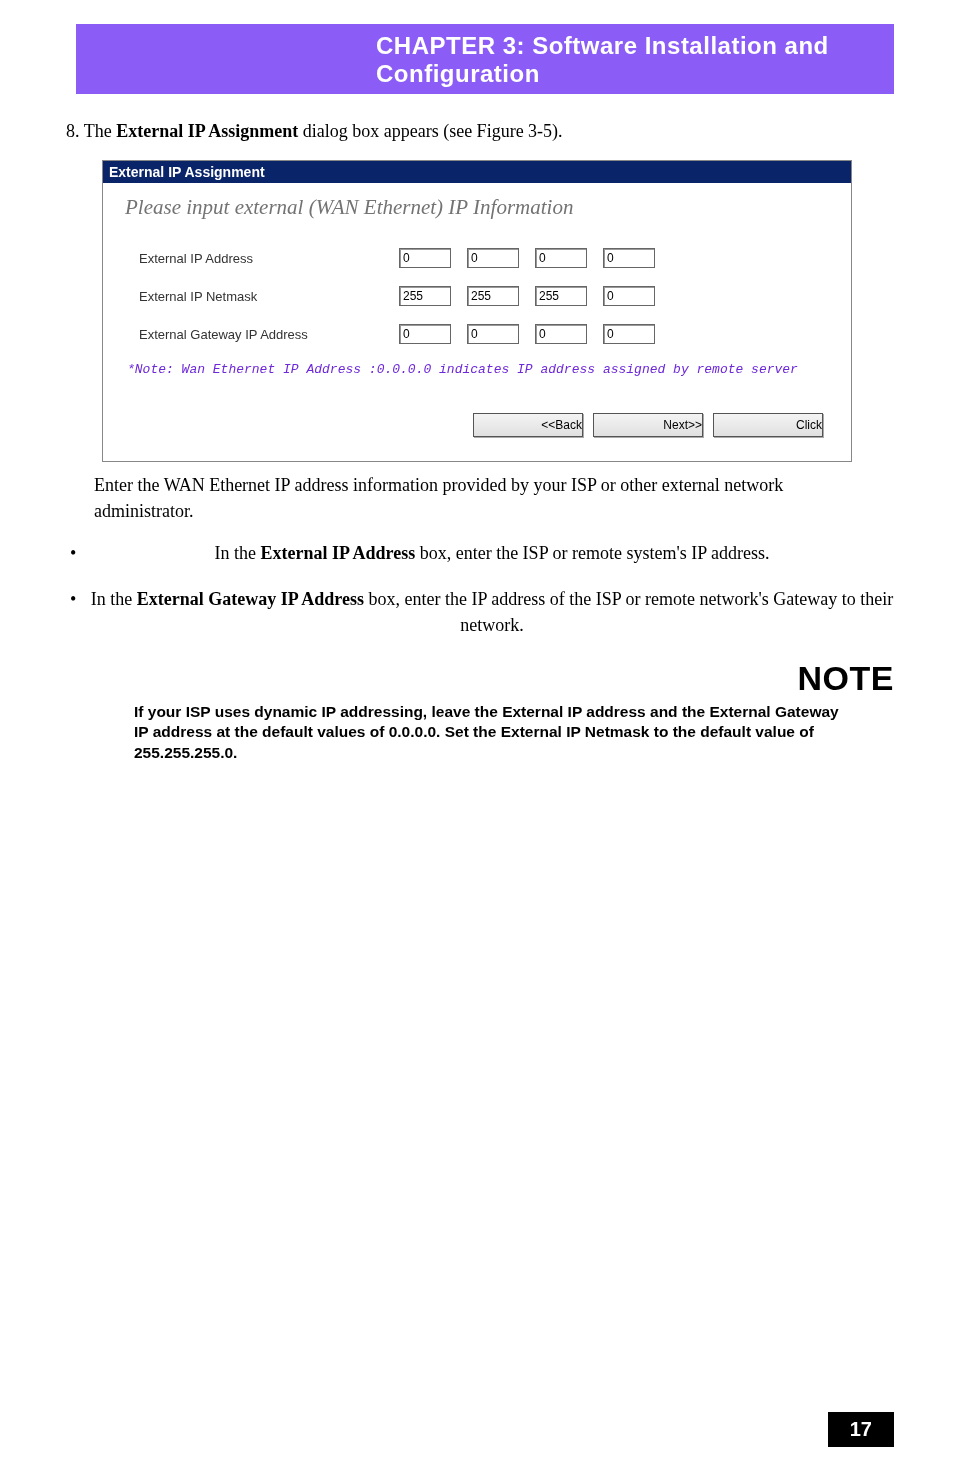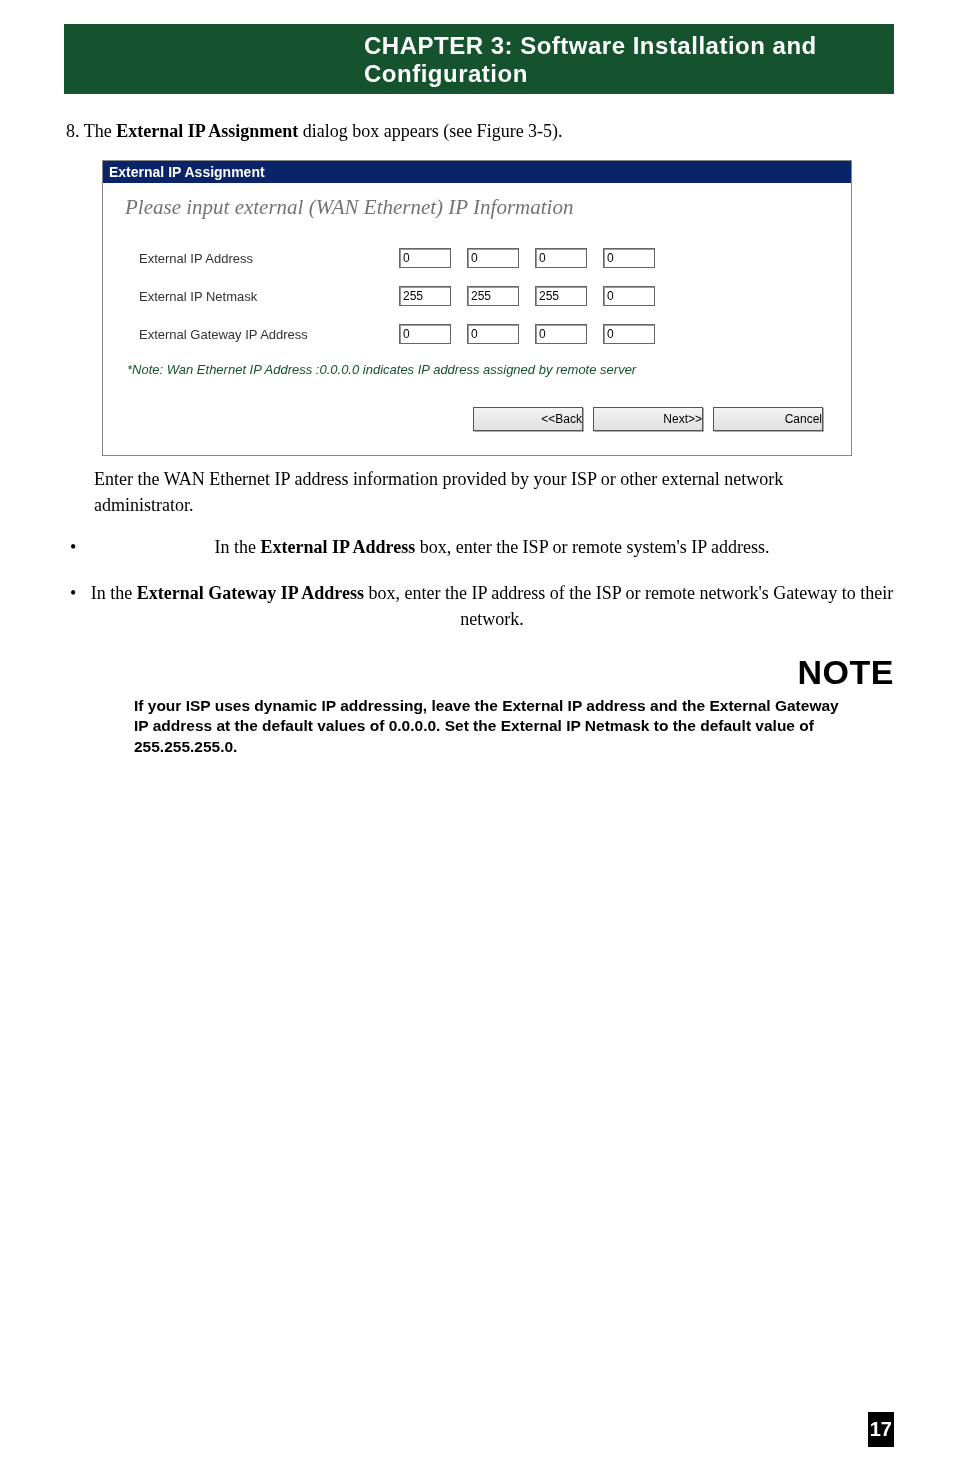"CHAPTER 3: Software Installation and" .chapter-bar { background: #14532d -> #8b5cf6; margin: 0 0 24px 4px -> 0 0 24px 16px }
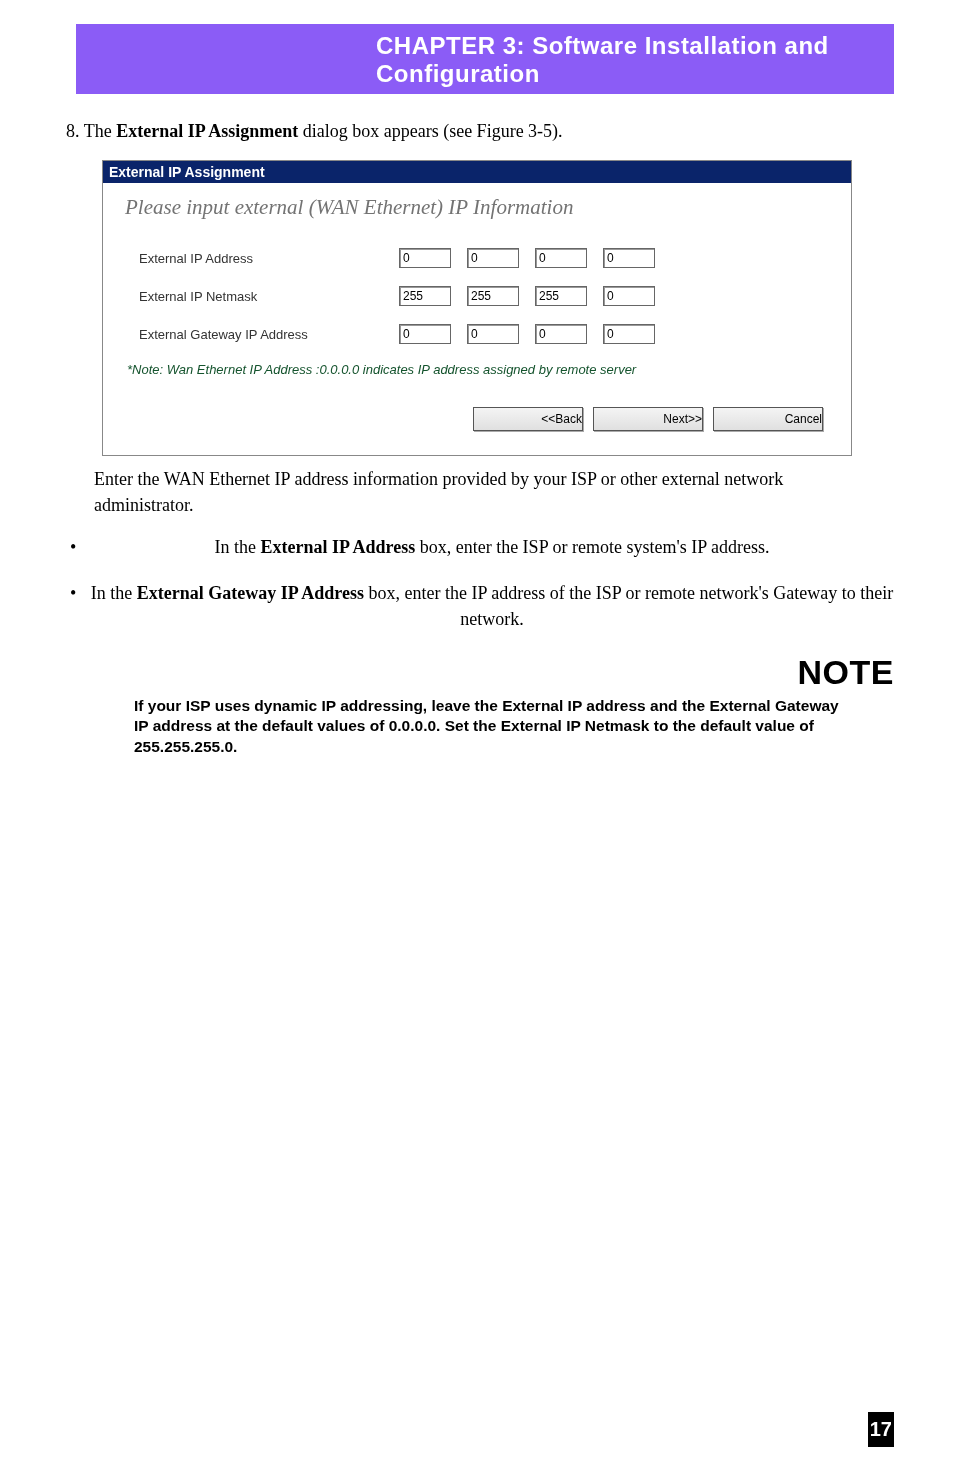"*Note: Wan Ethernet IP Address" .dialog-note { color: #14532d -> #6d28d9; font-family: Liberation Sans, sans-serif -> Liberation Mono, monospace; margin: 10px 0 24px 6px -> 10px 0 30px 6px }
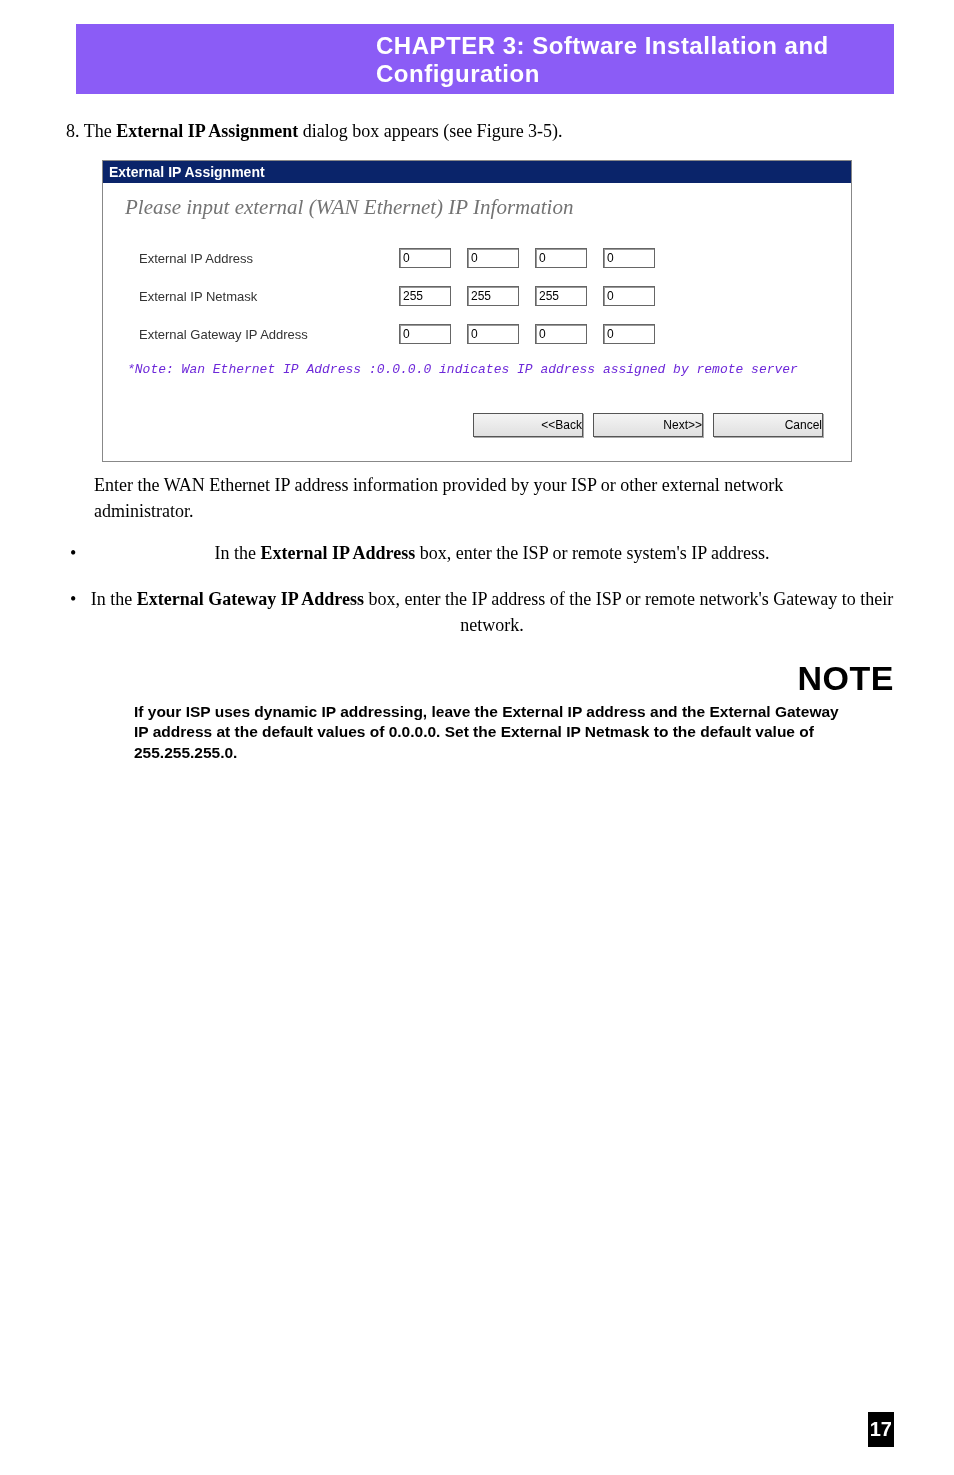"Cancel" span.dlg-btn { text: Cancel -> Click }
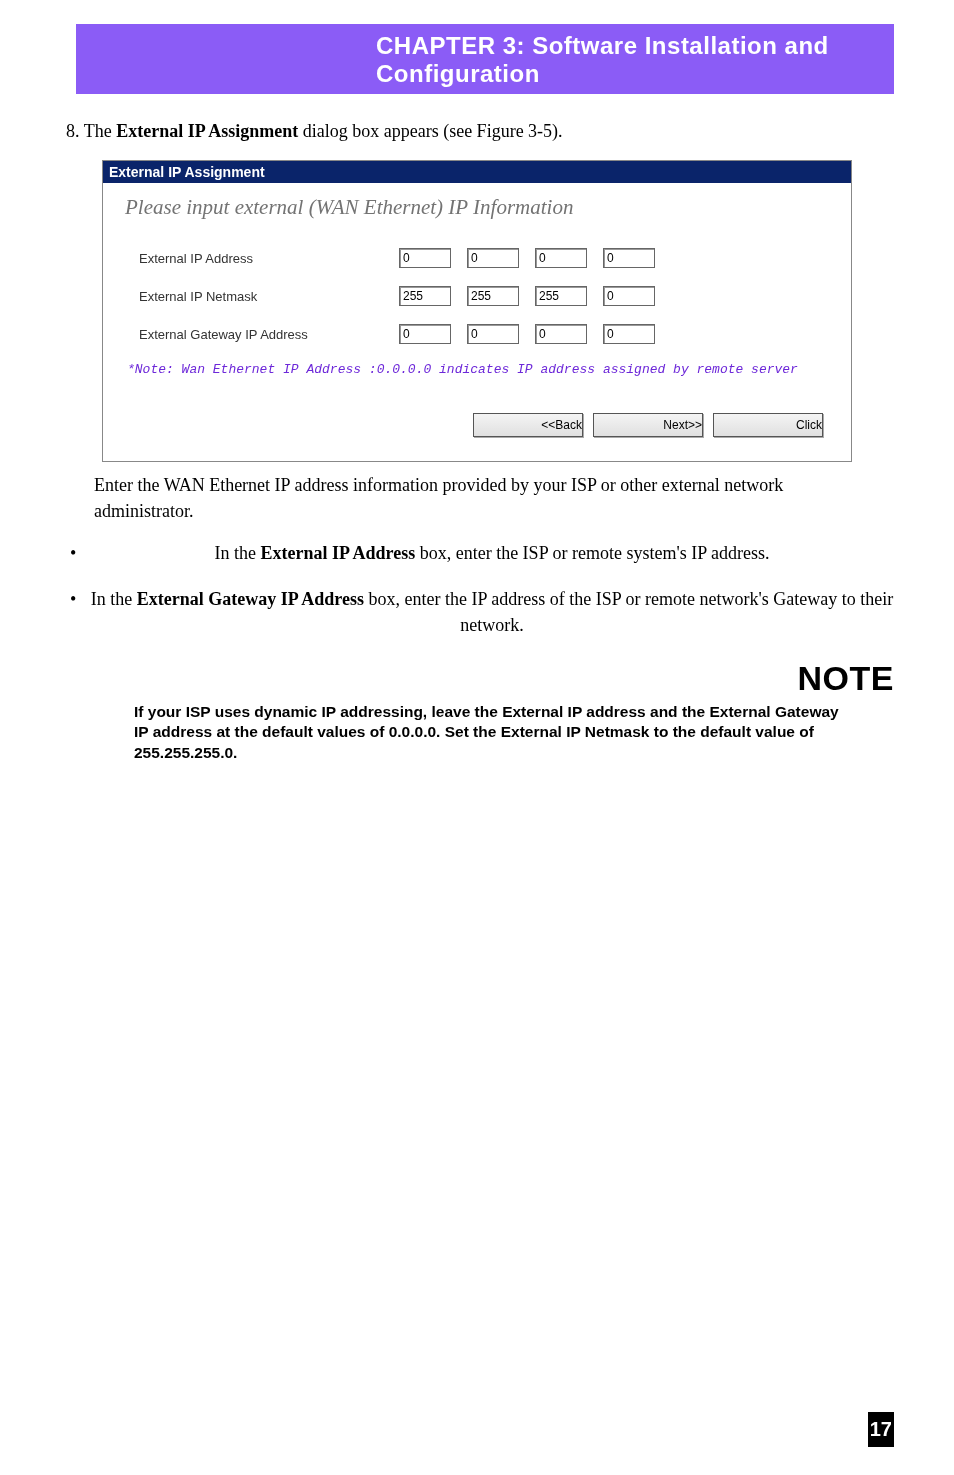"17" .page-num { padding: 6px 2px -> 6px 22px }
